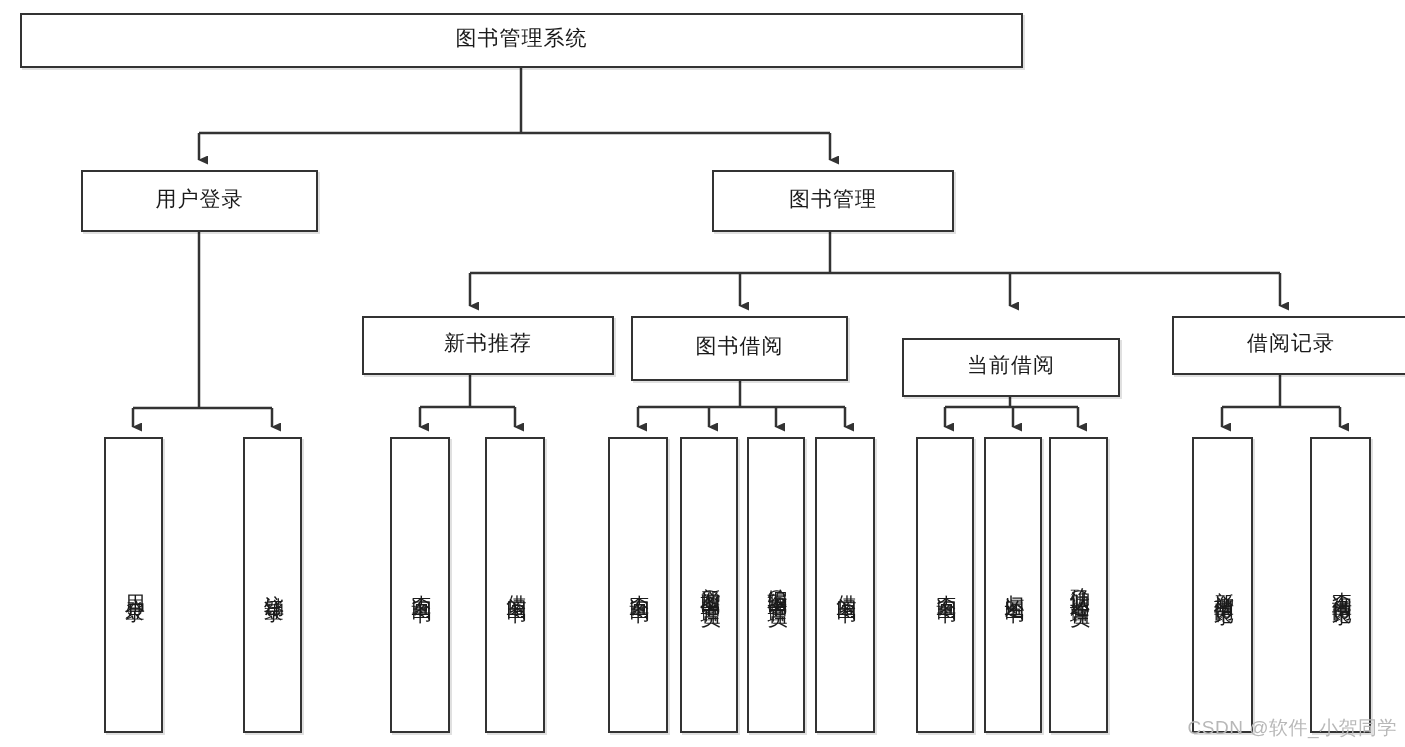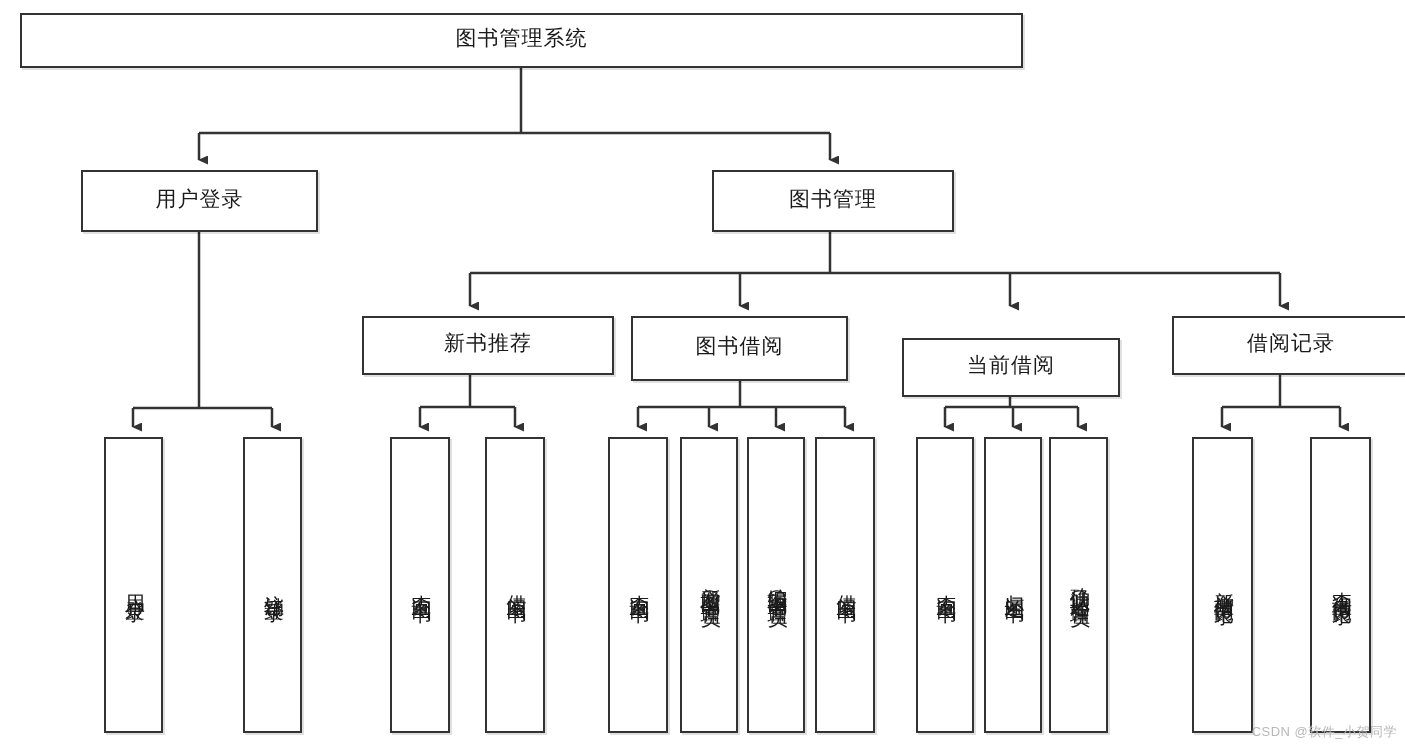"CSDN @软件_小贺同学" .watermark { font-size: 13px -> 19px }
